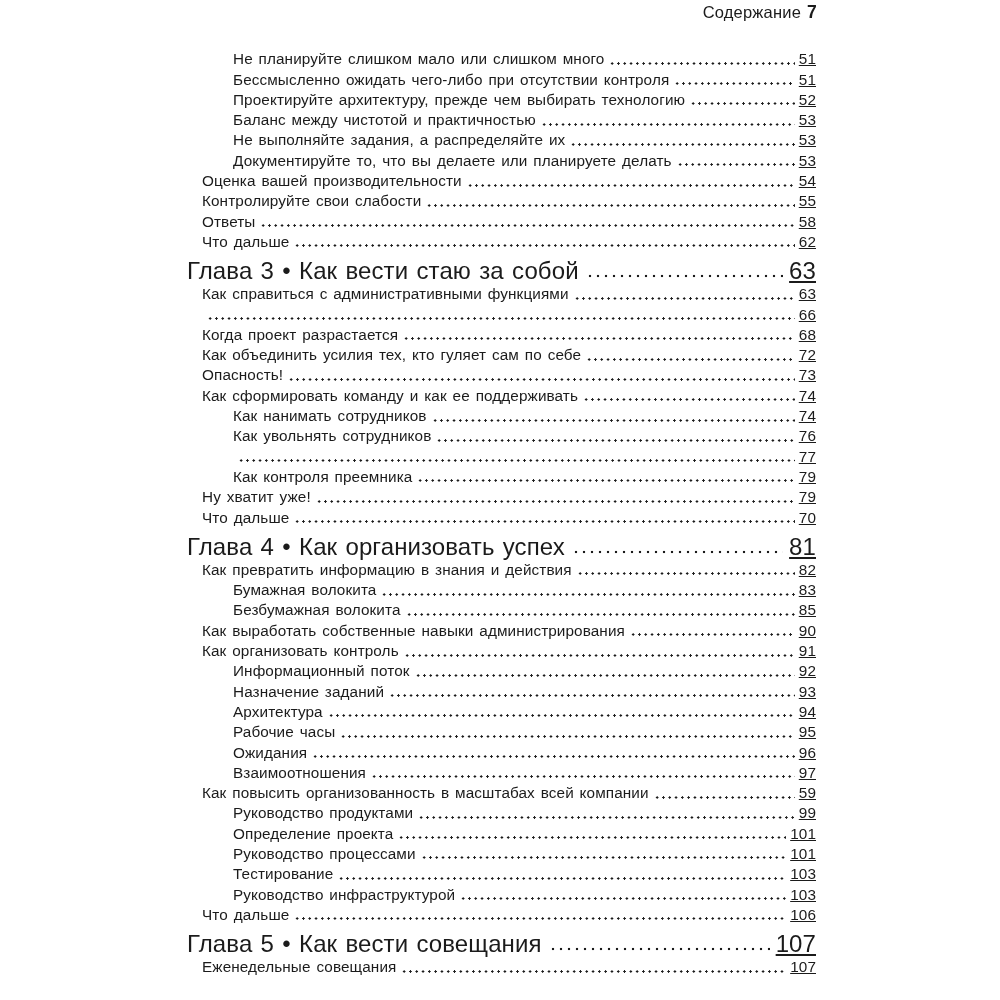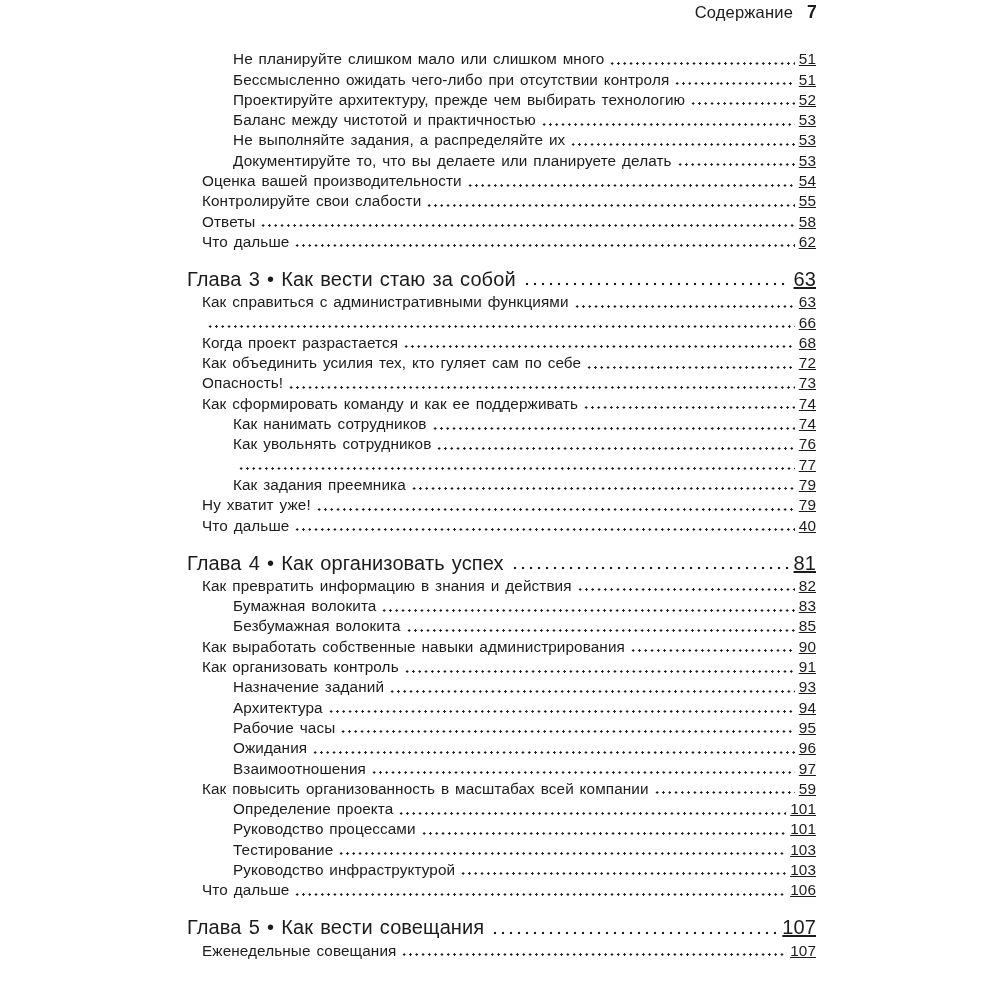"Содержание" .page-header { gap: 14px -> 6px }
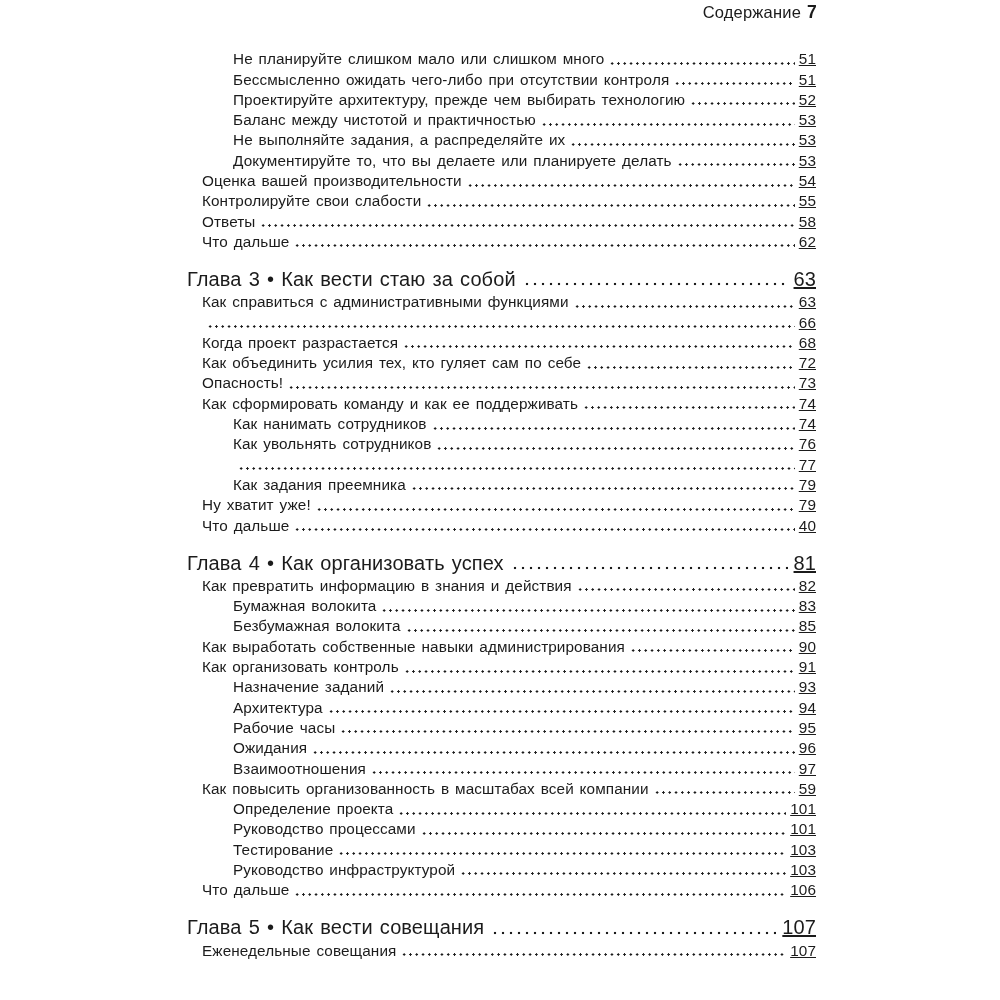"Глава 3 • Как вести" .row.chapter { font-size: 20px -> 24px; margin-top: 14px -> 6px }
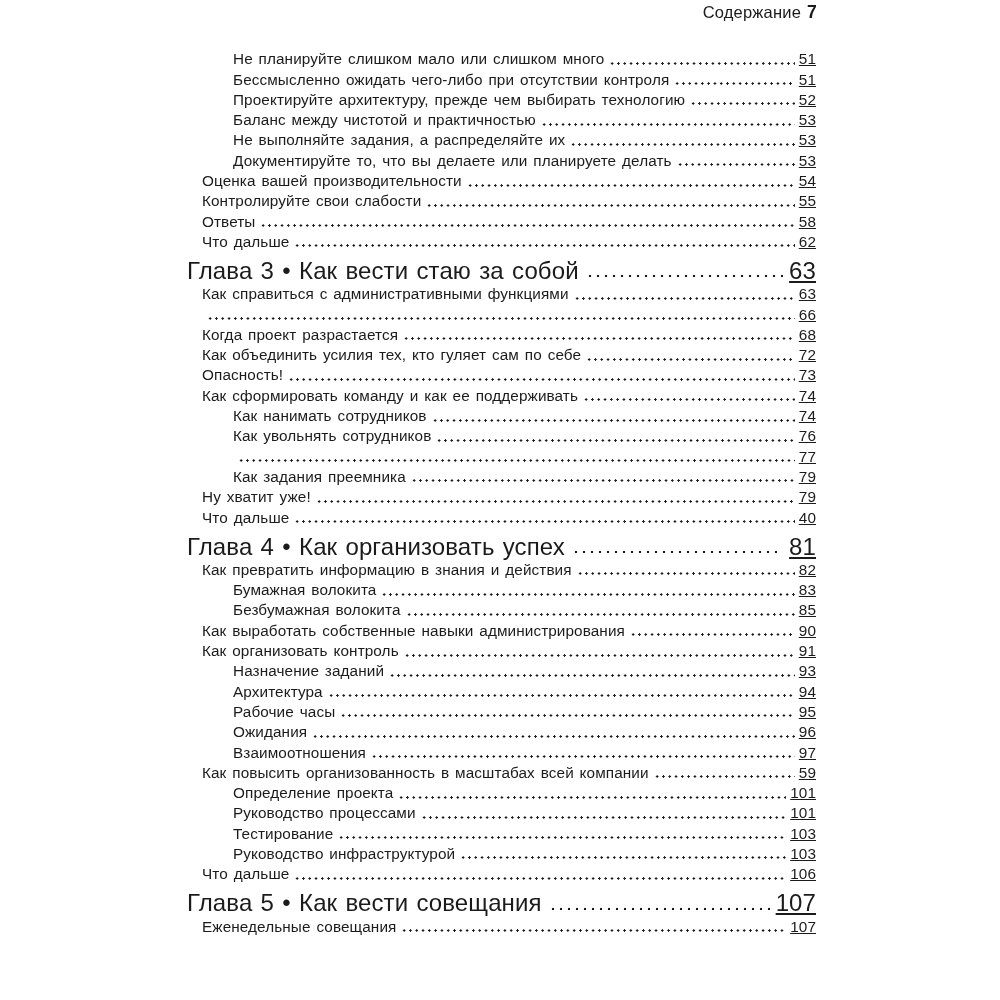"Как задания преемника" span.label { text: задания -> контроля }
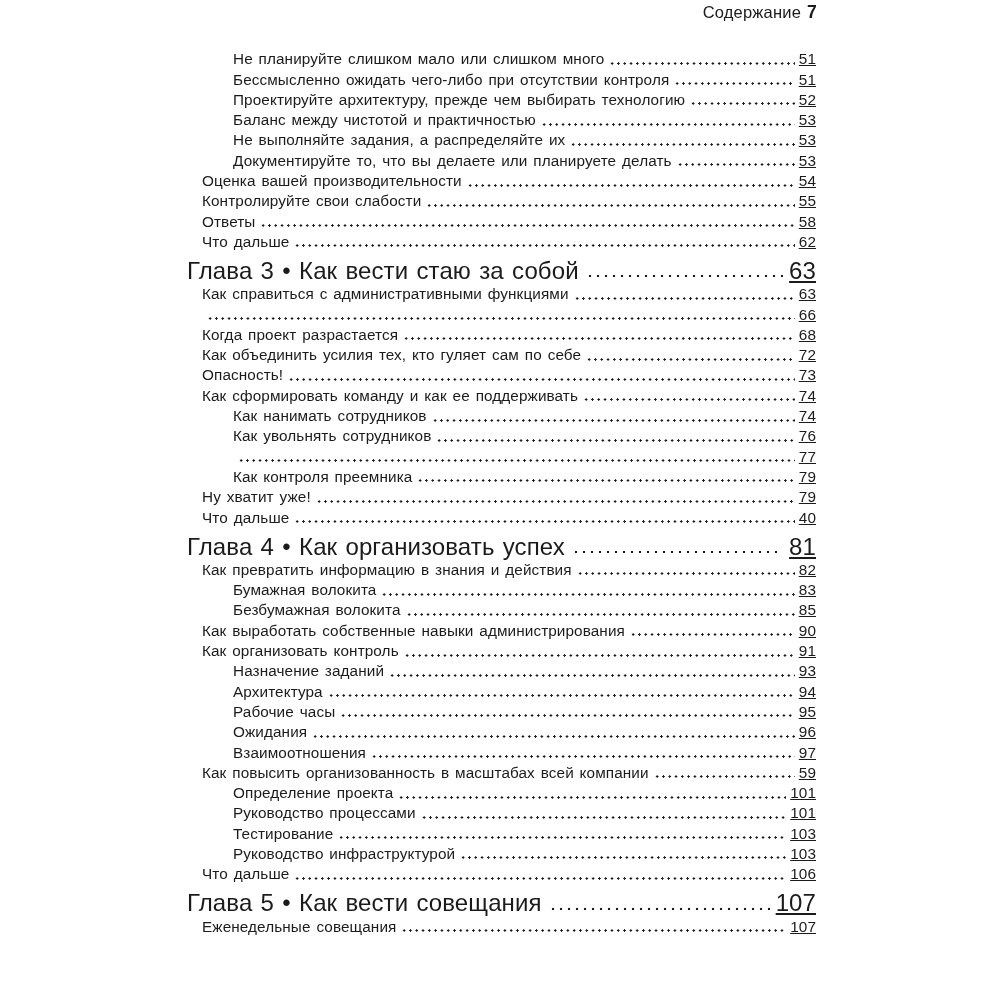"40" span.pagenum { text: 40 -> 70 }
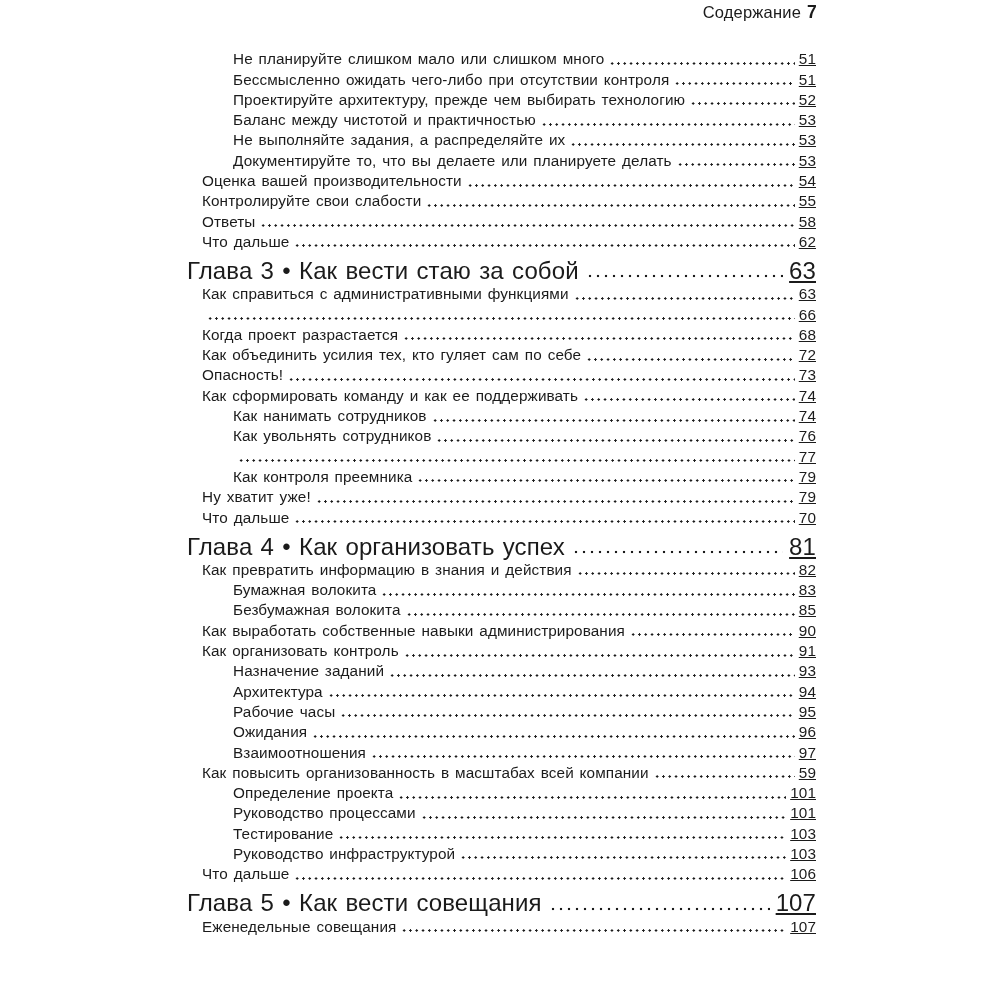"Информационный поток" div.row { html: none -> <div> <span>Информационный поток</span> <span></span> <span>92</span> </div> }
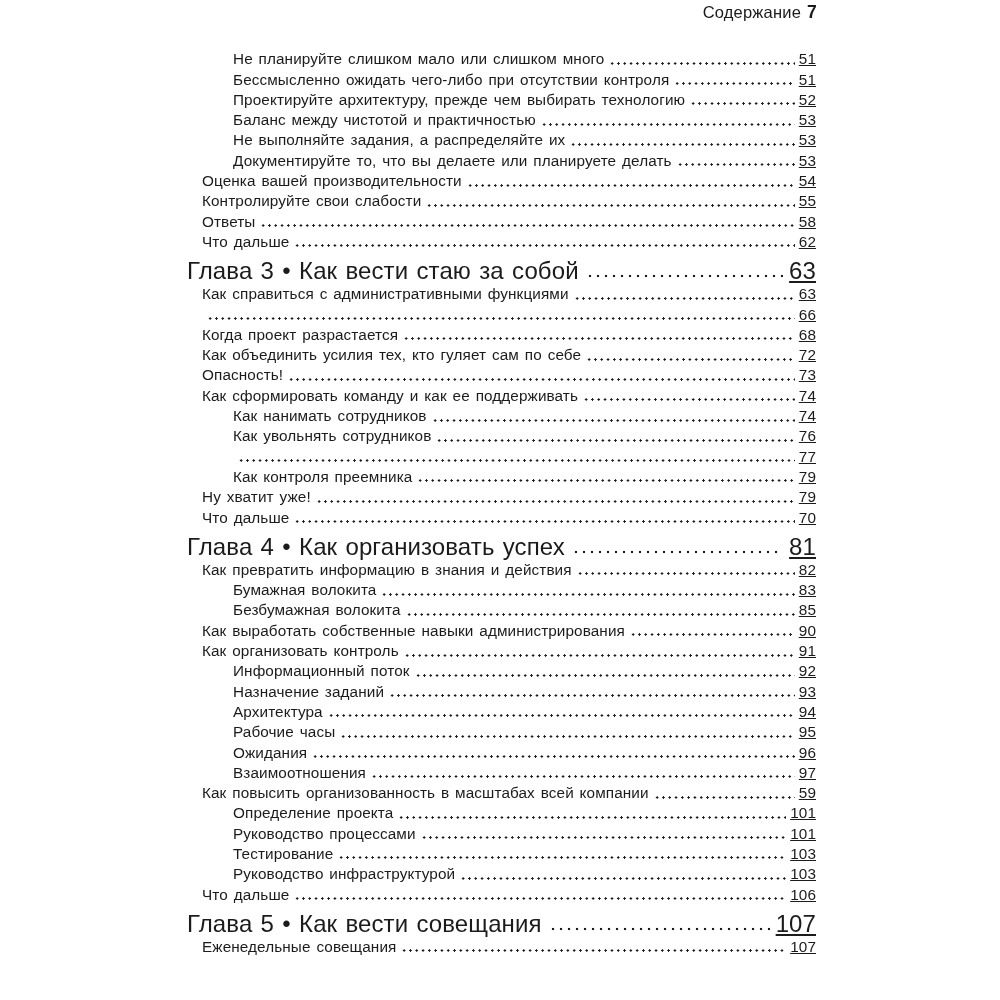"Руководство продуктами" div.row { html: none -> <div> <span>Руководство продуктами</span> <span></span> <span>99</span> </div> }
